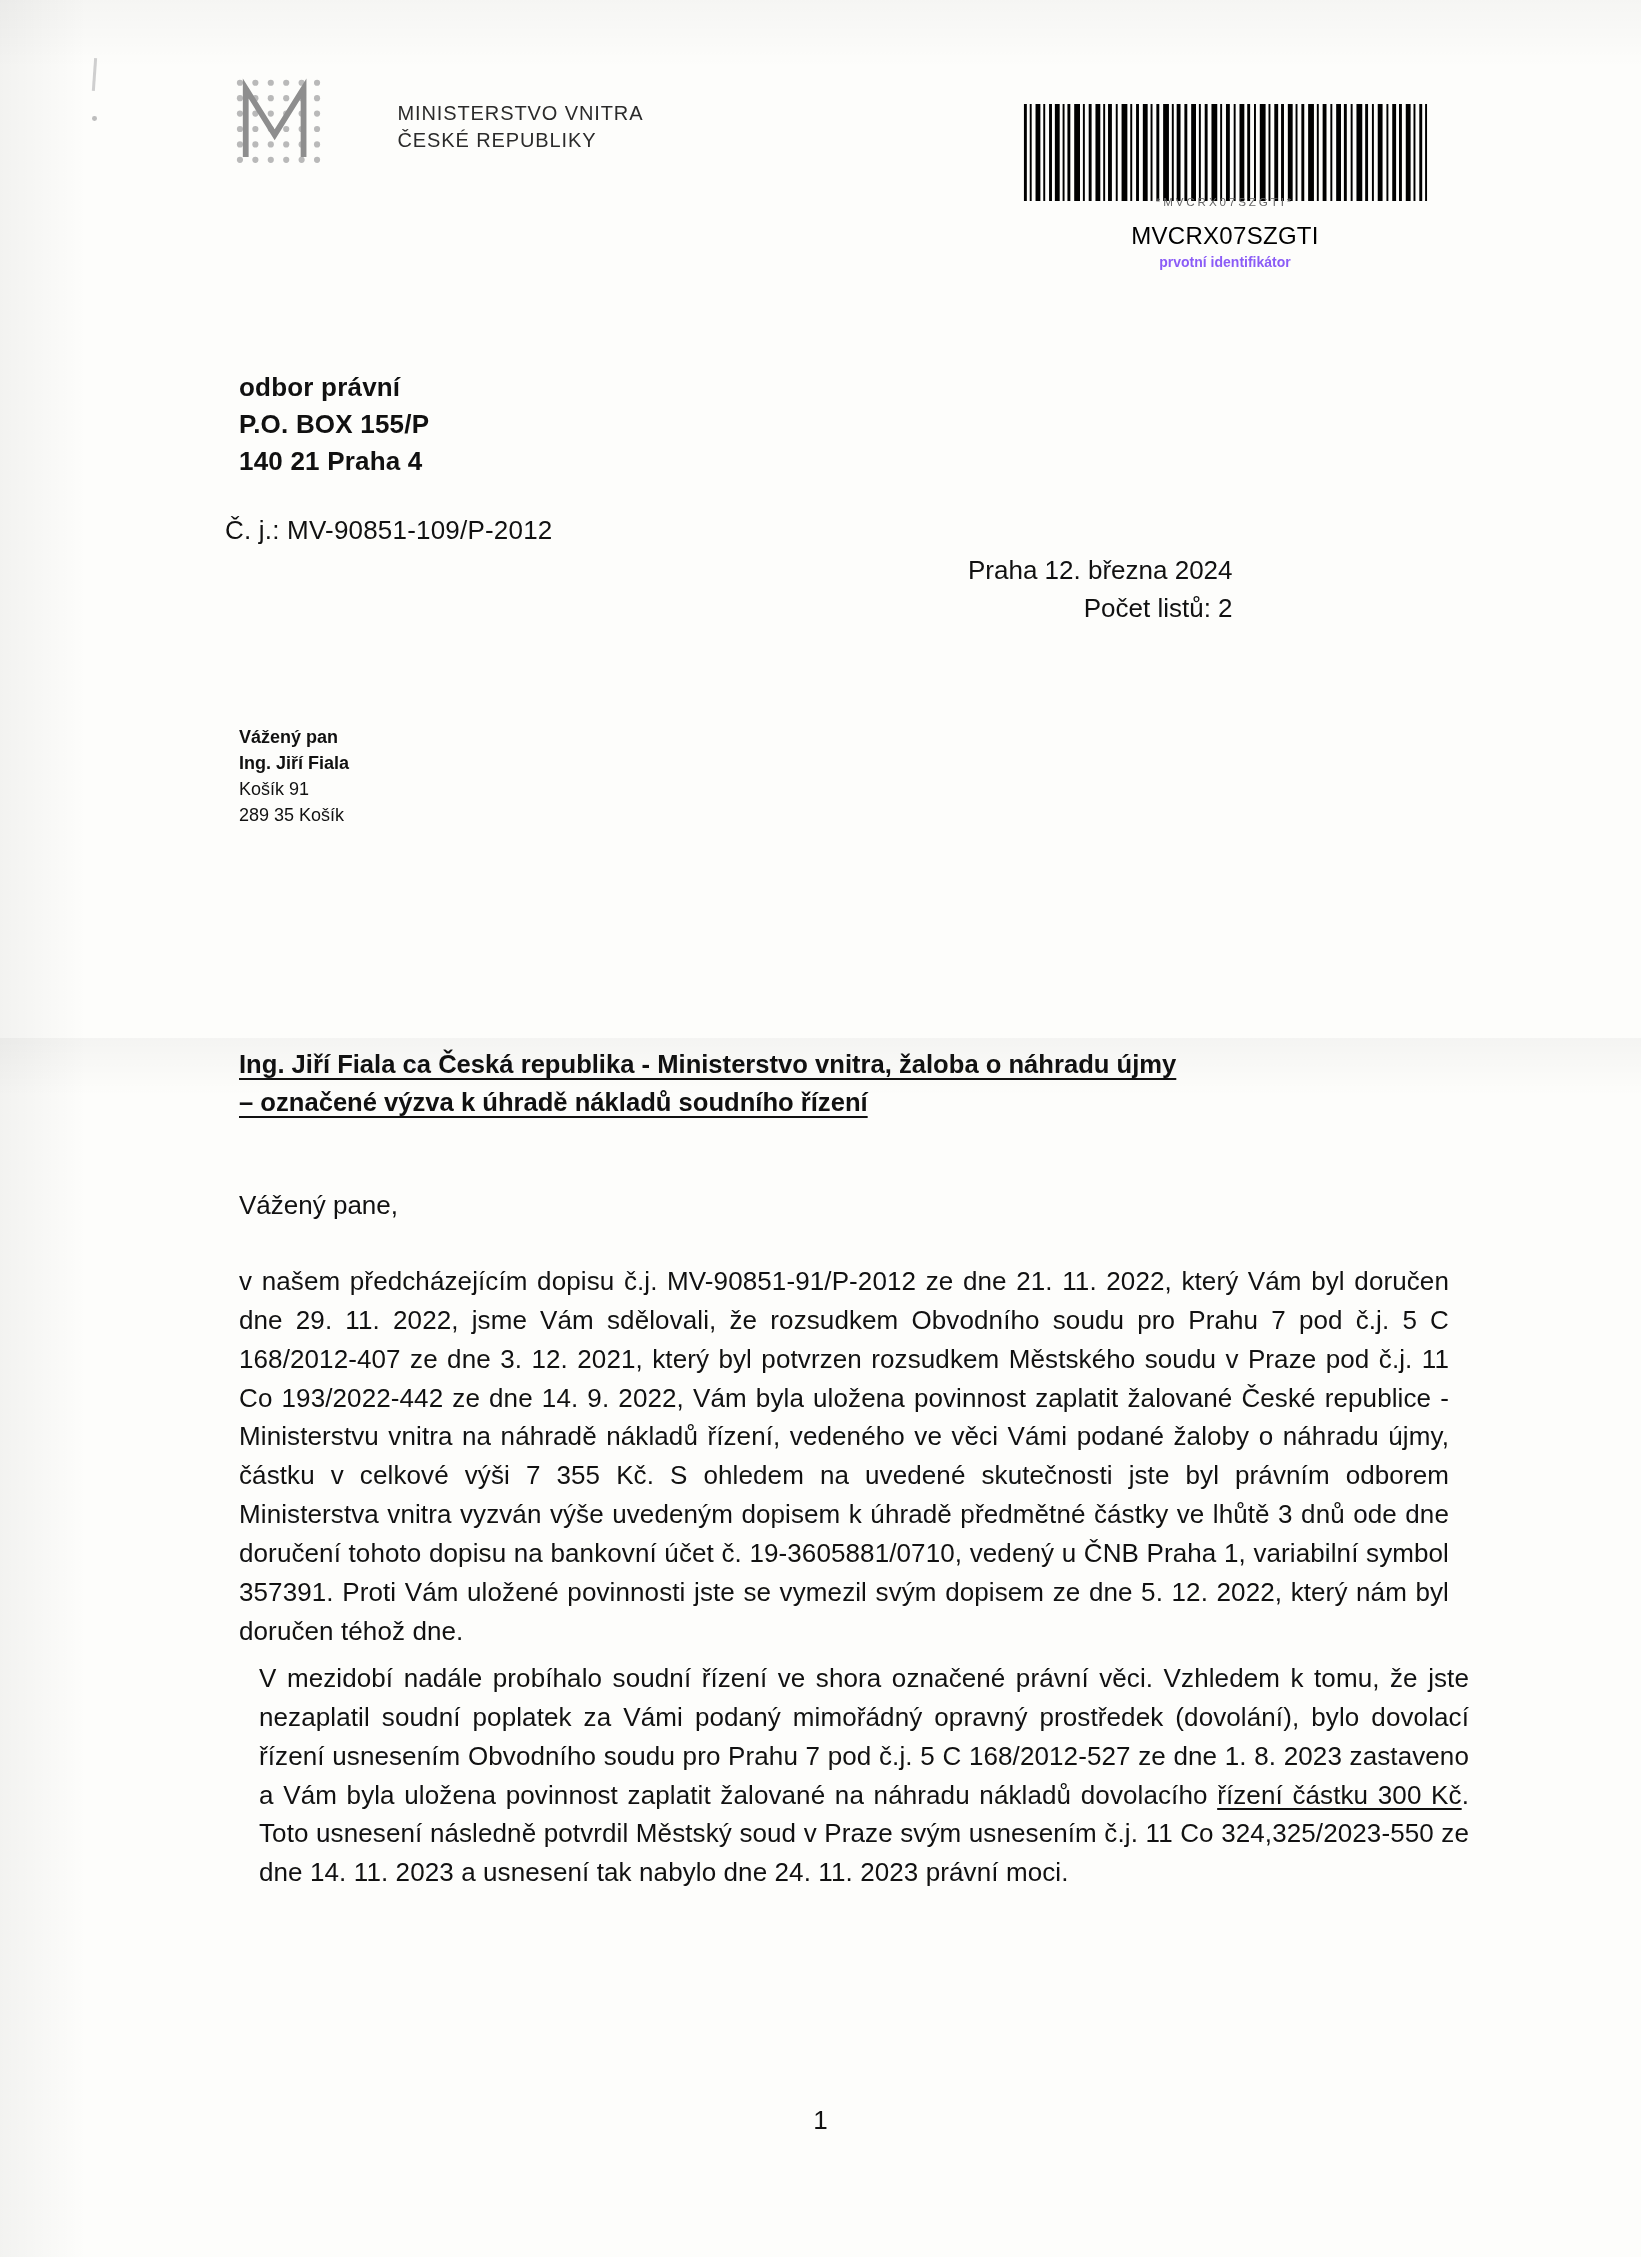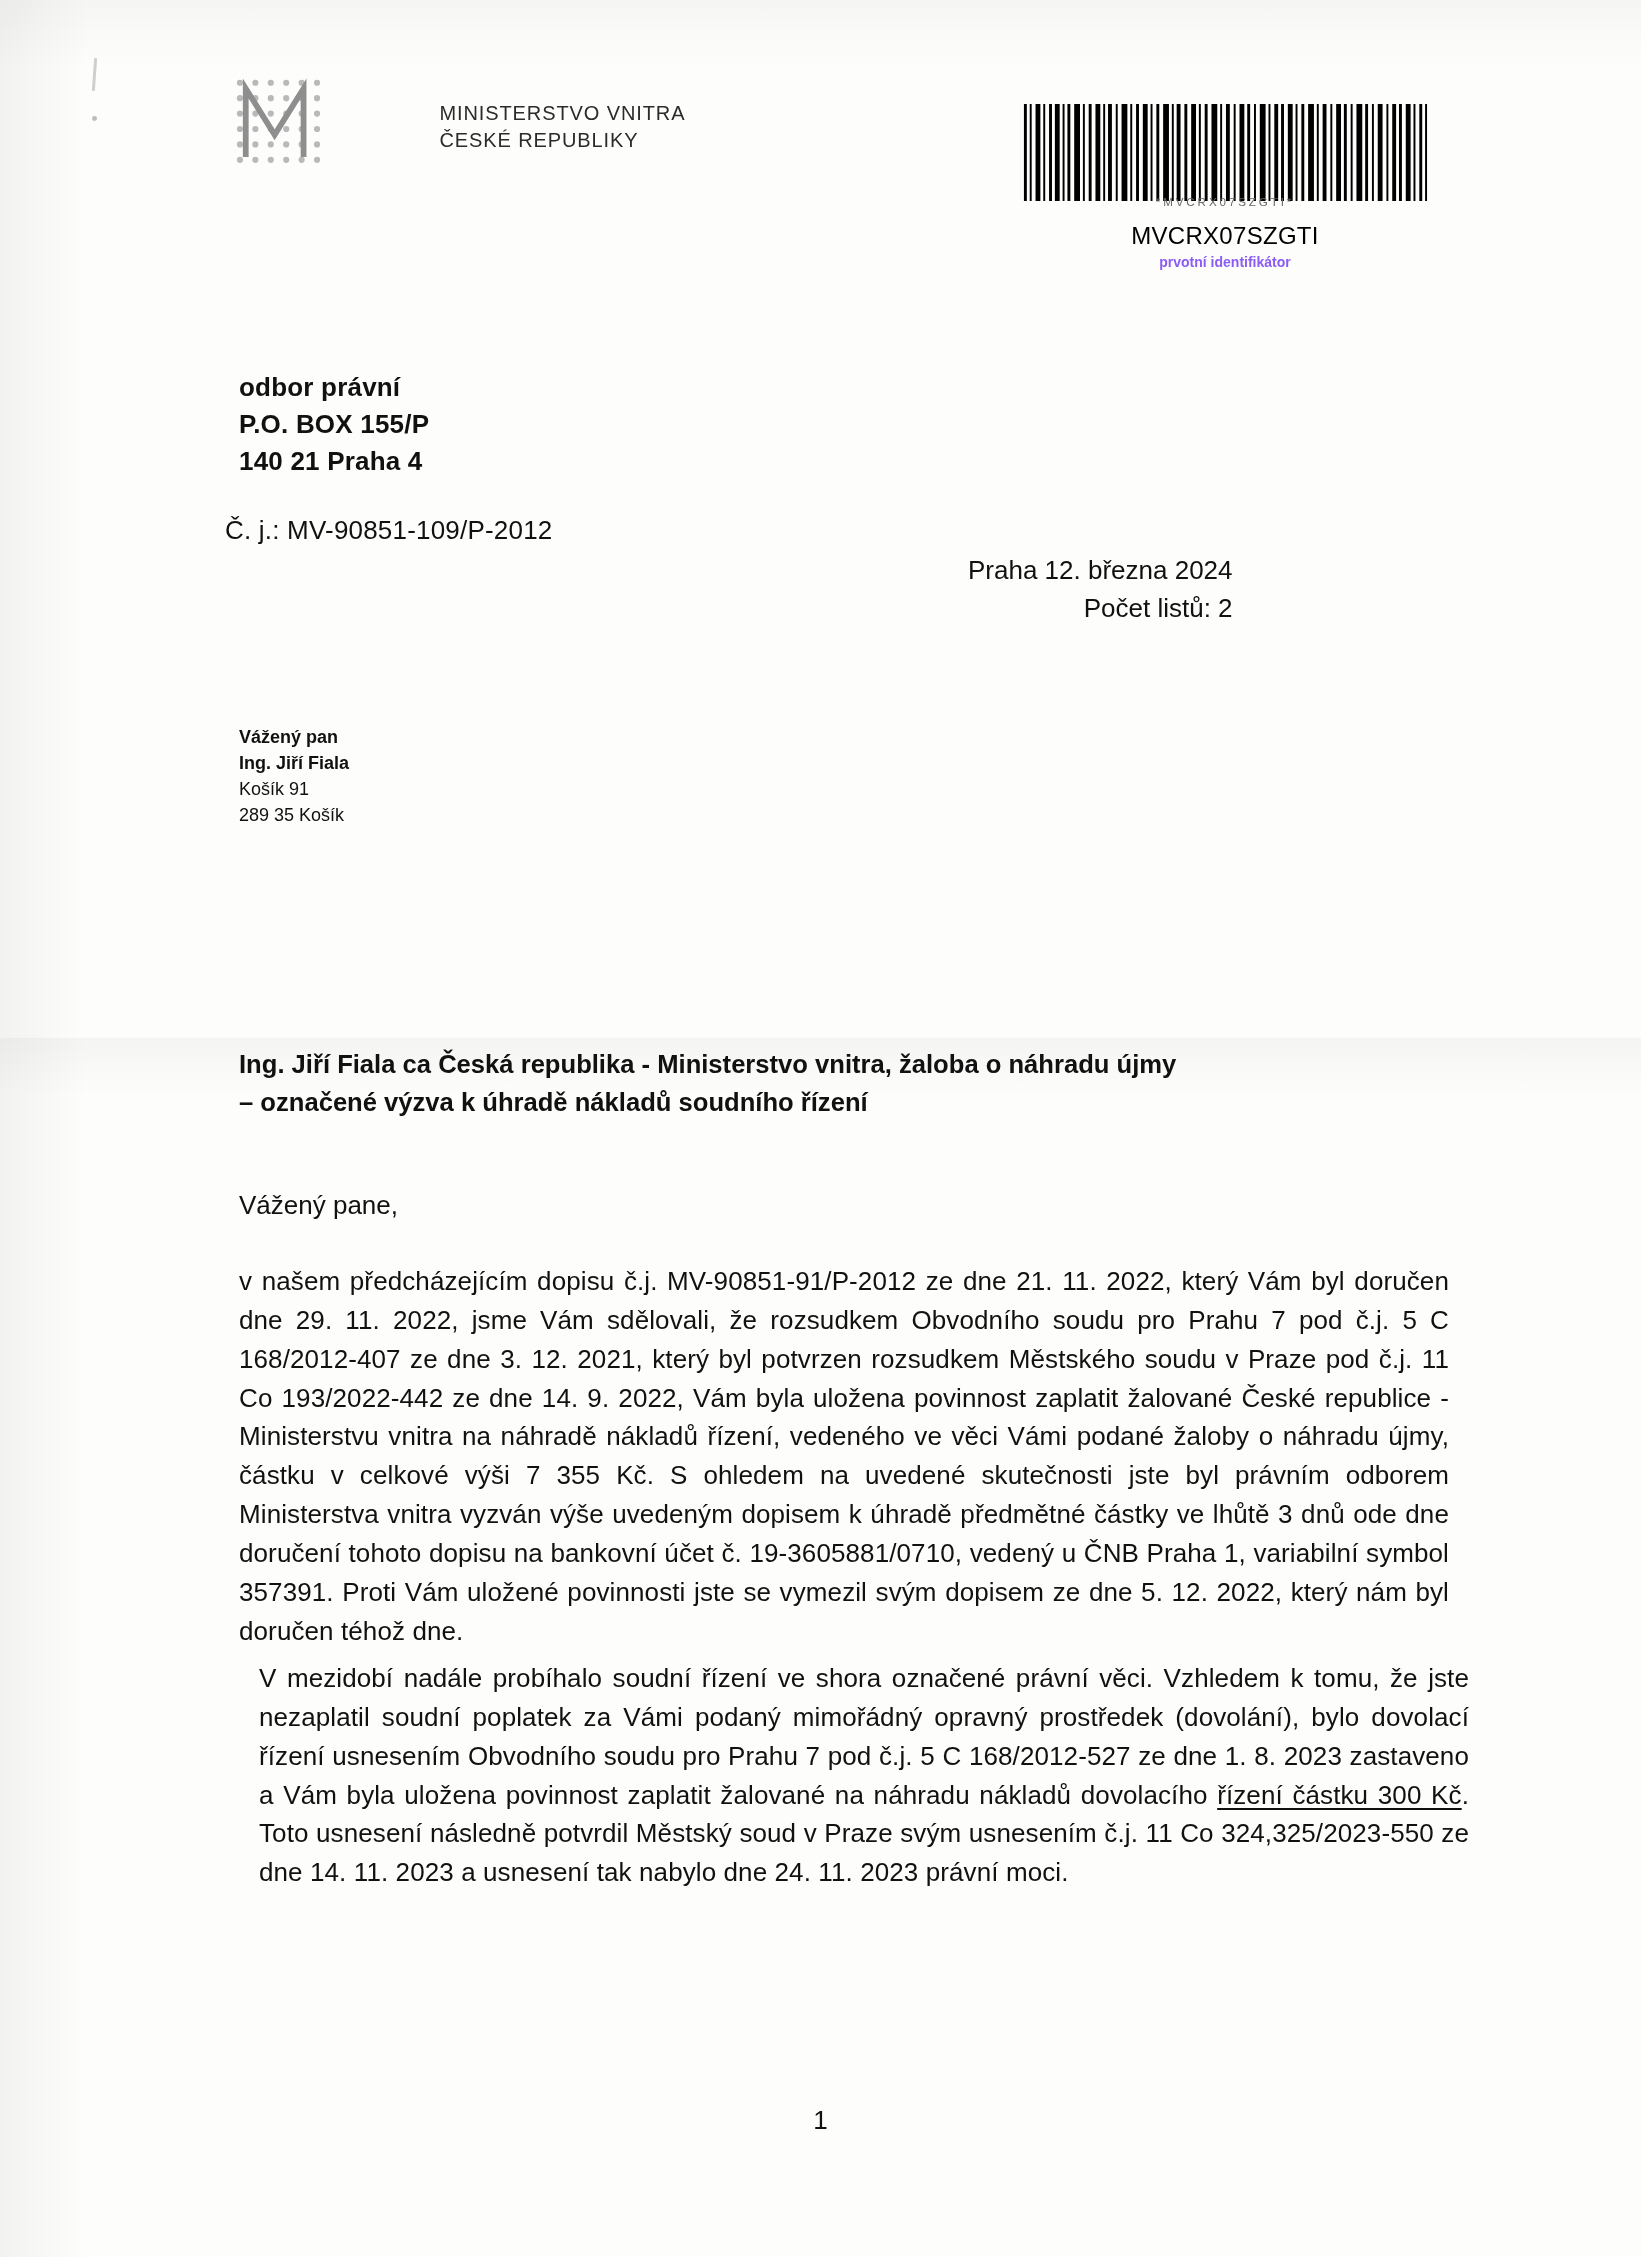"MINISTERSTVO VNITRA" .logo-block { gap: 42px -> none }
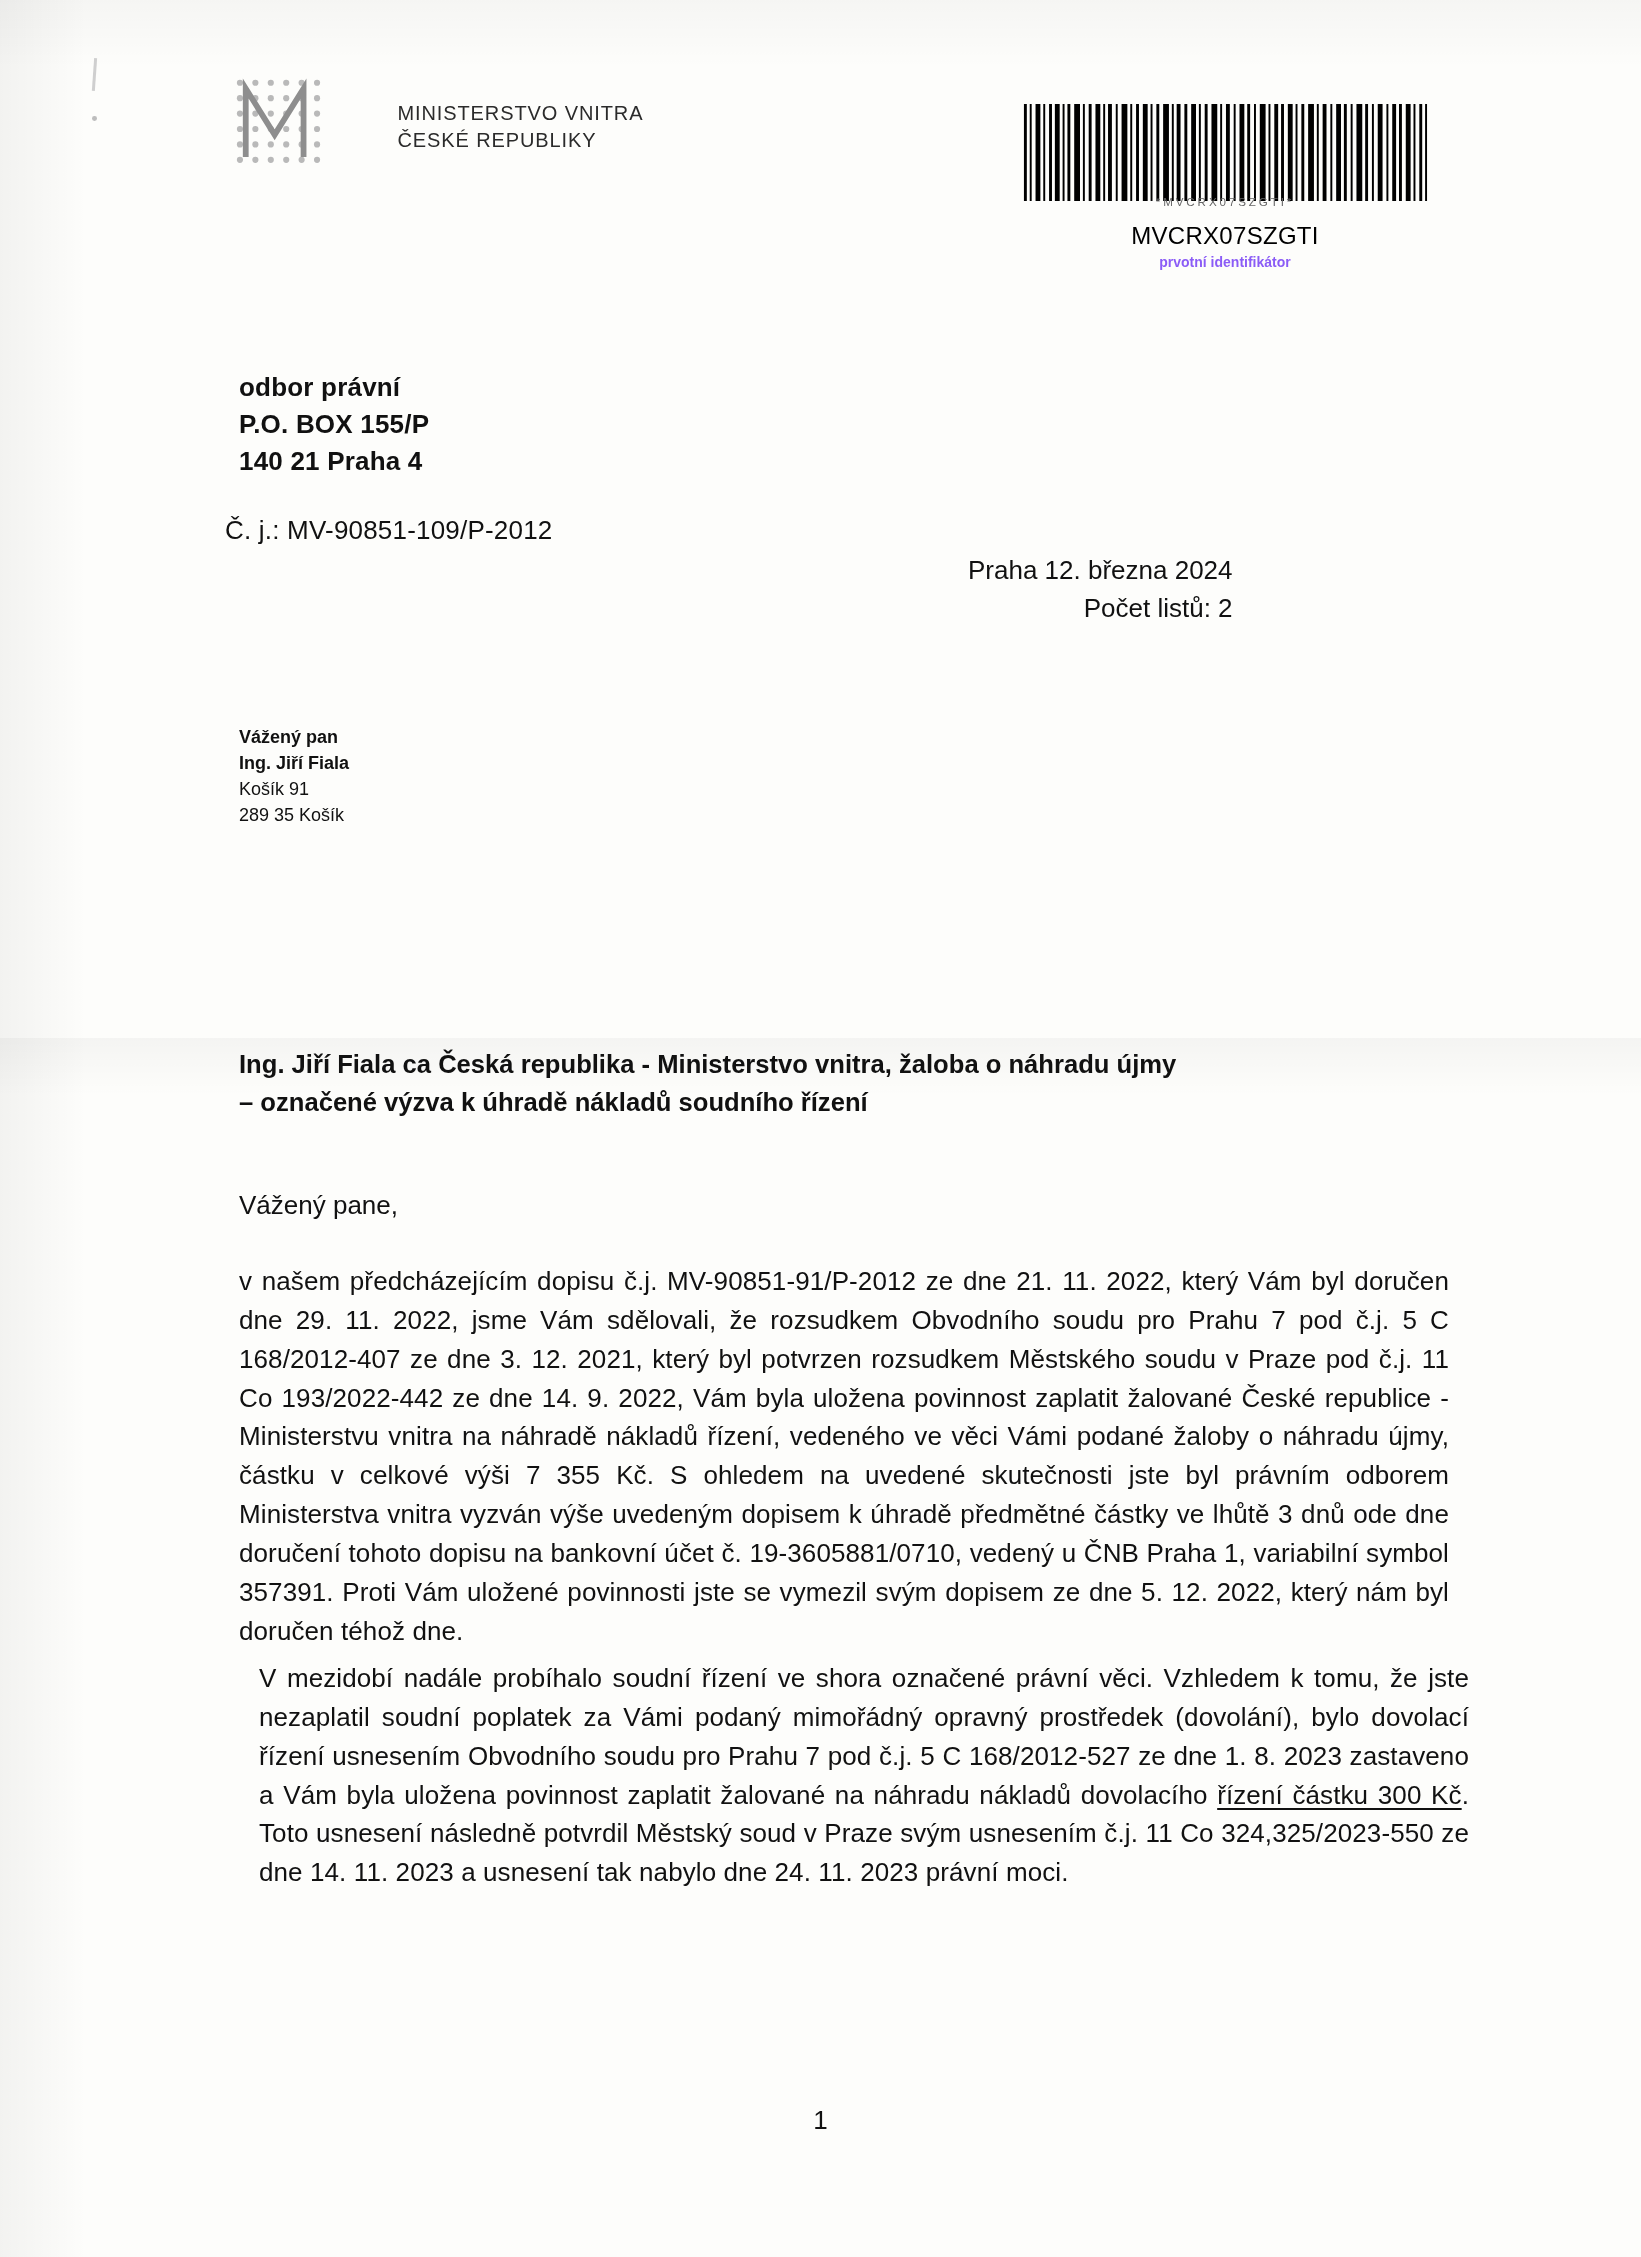"Ing. Jiří Fiala ca Česká" .subject span { text-decoration: none -> underline }
